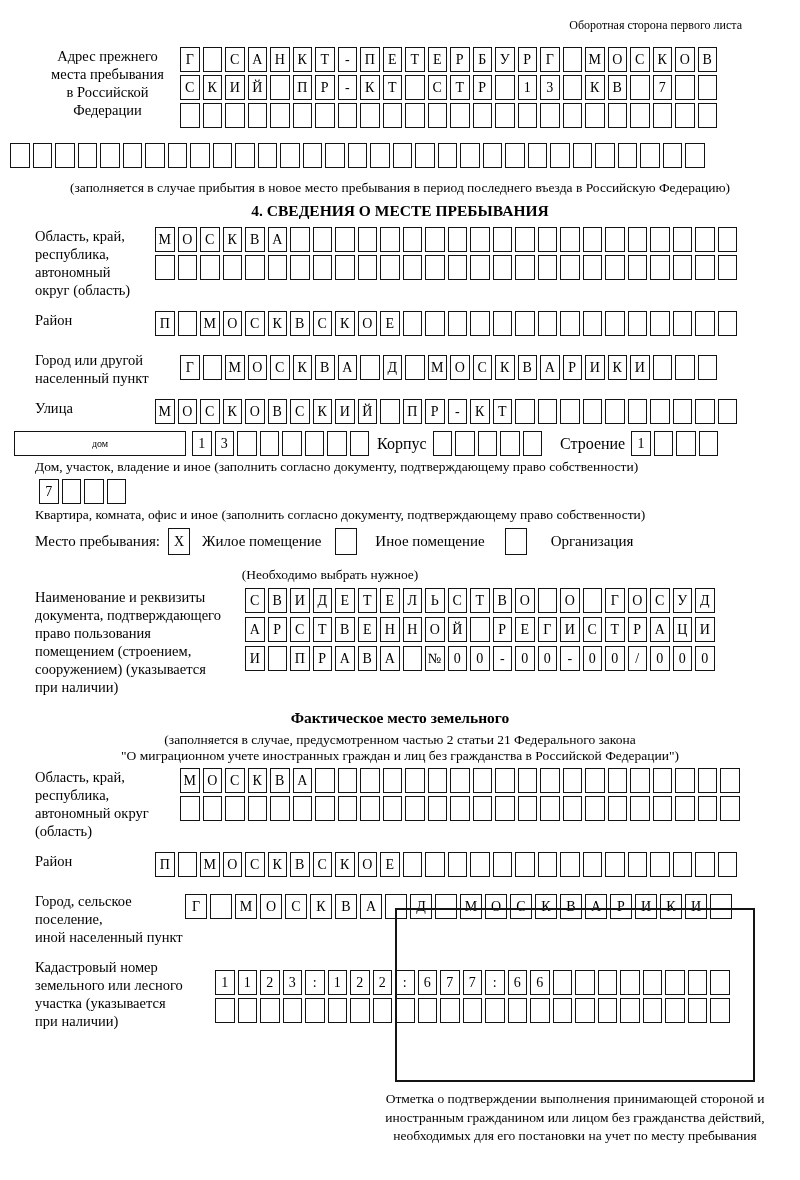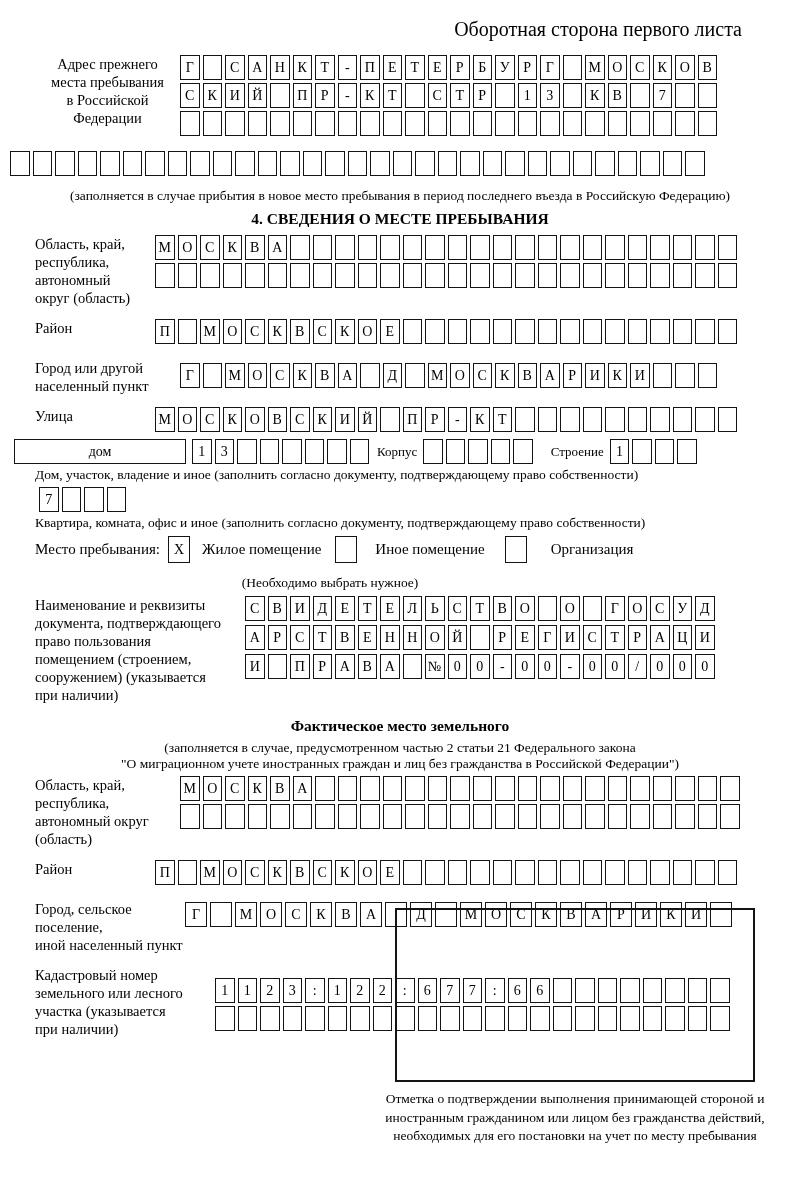"Оборотная сторона первого листа" .corner { font-size: 20px -> 12px }
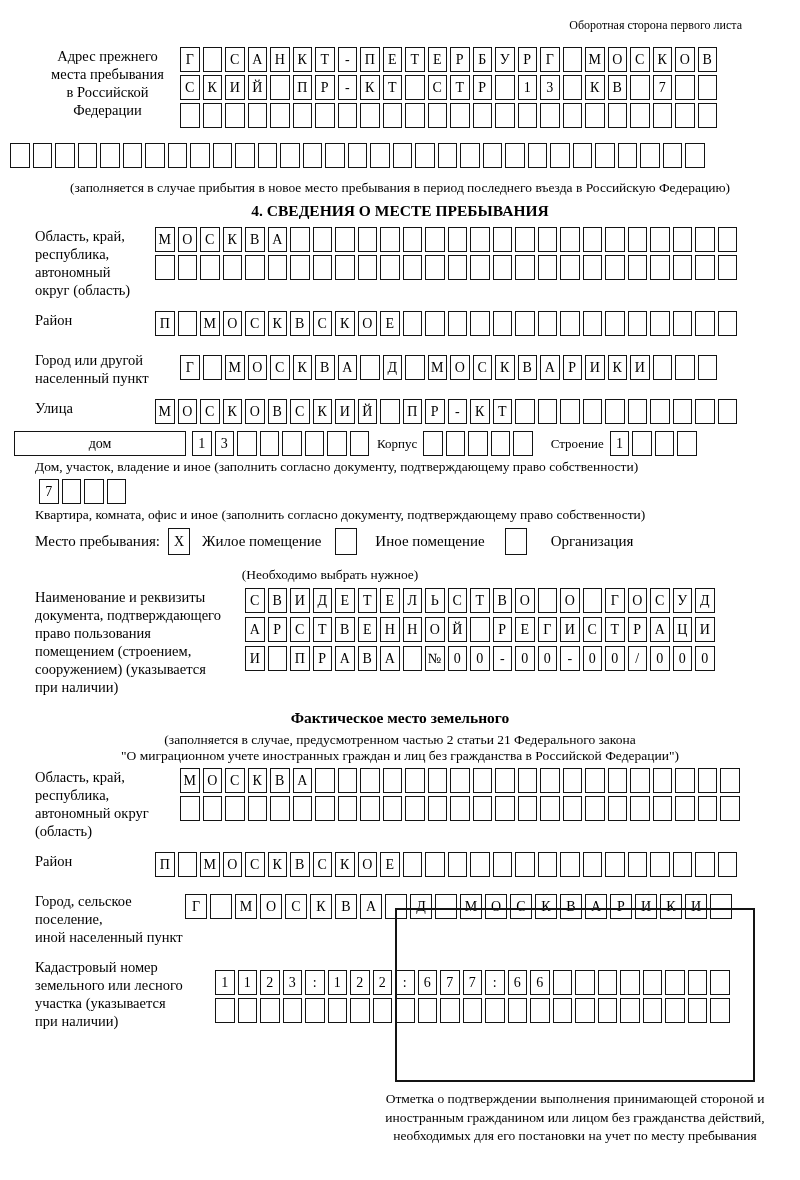"дом" .namedbox { font-size: 14px -> 10px }
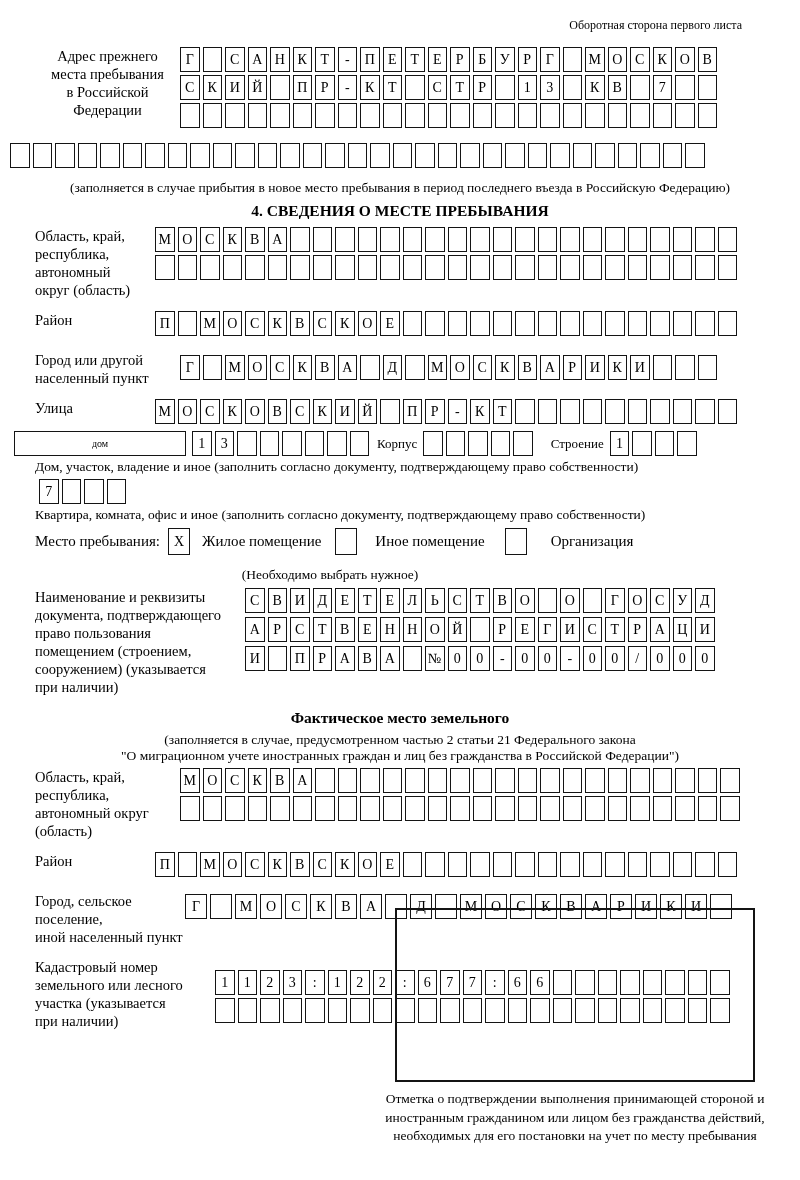"Корпус" .inlinelbl { font-size: 13px -> 16px }
